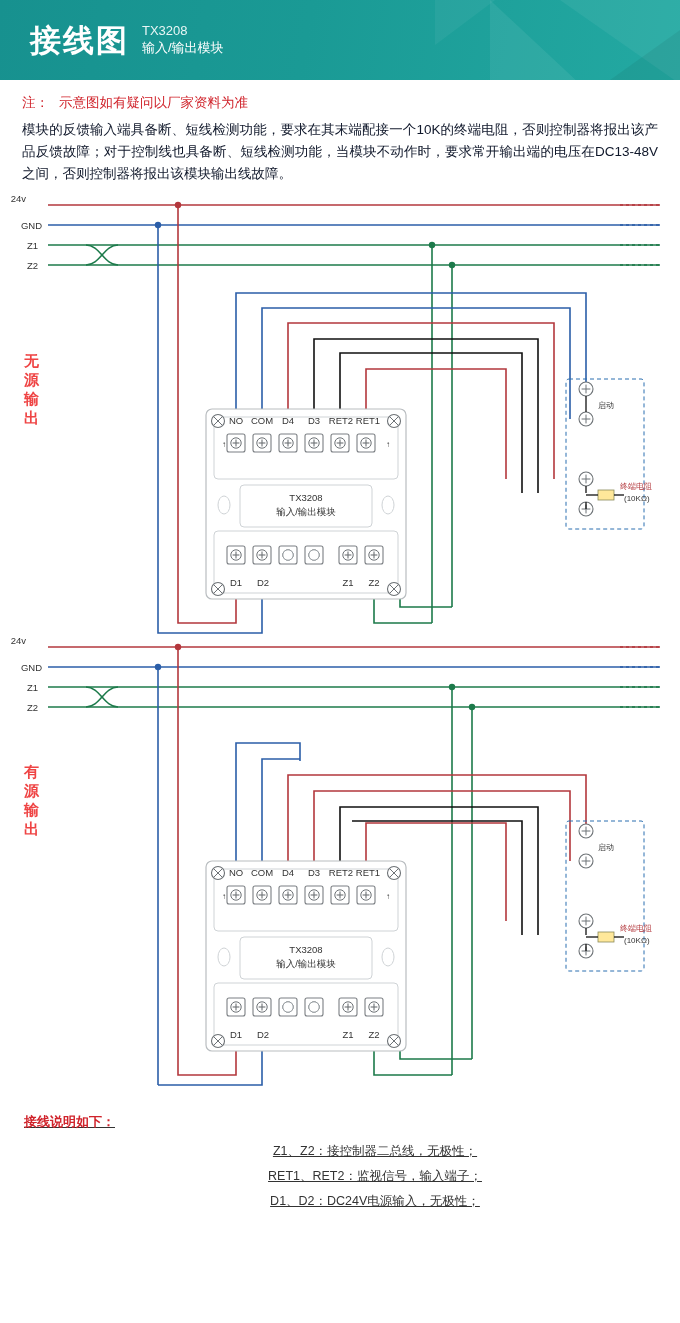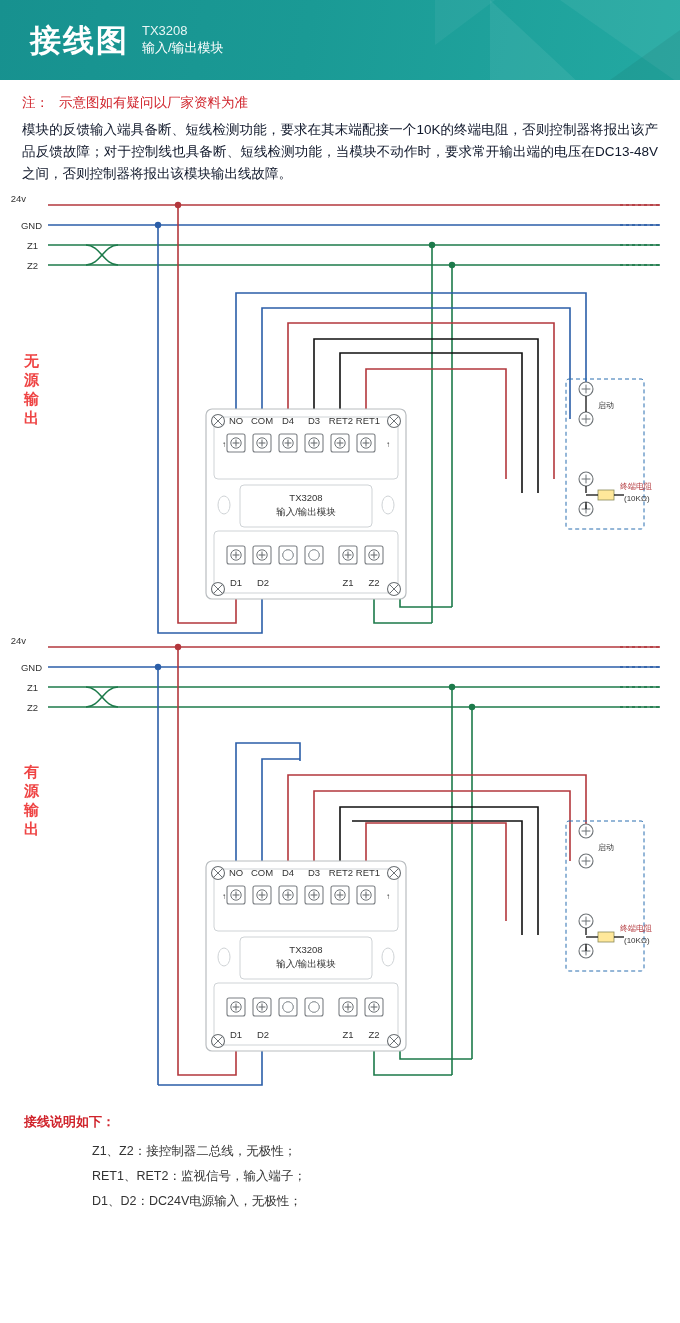"接线说明如下：" .footer { text-decoration: none -> underline }
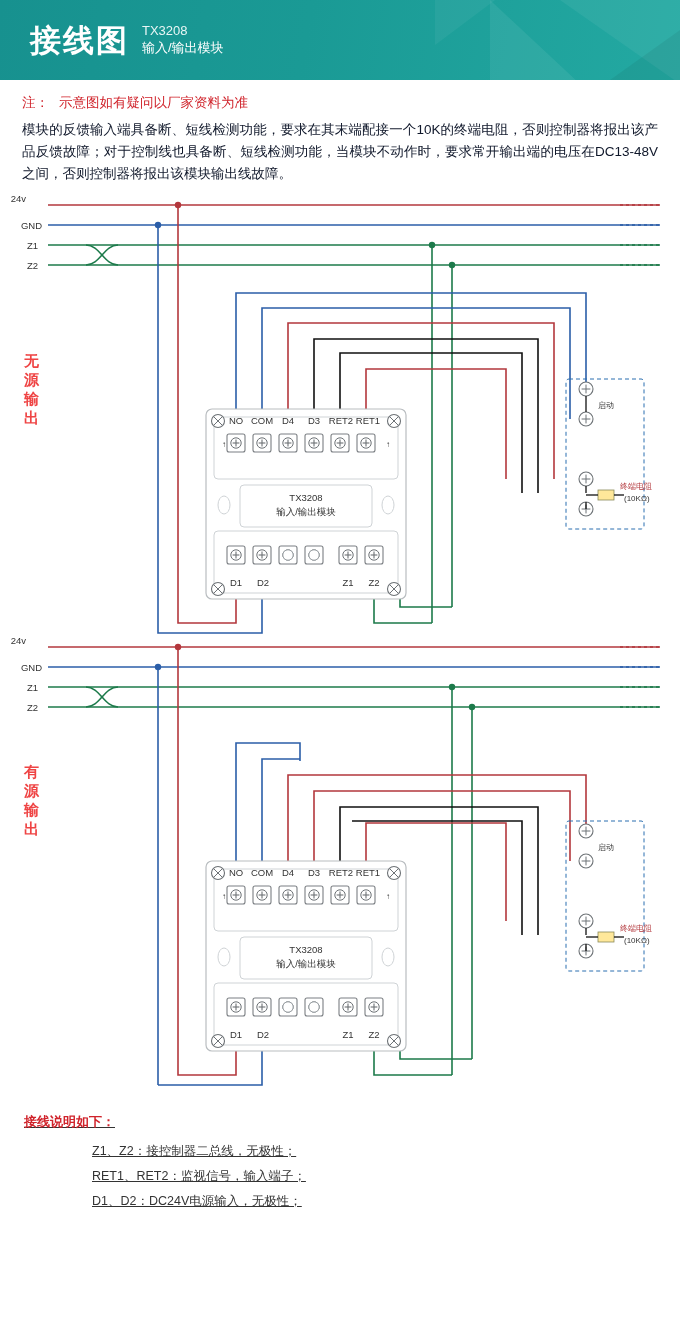"Z1、Z2：接控制器二总线，无极性；" .f-list li { text-align: none -> center }
